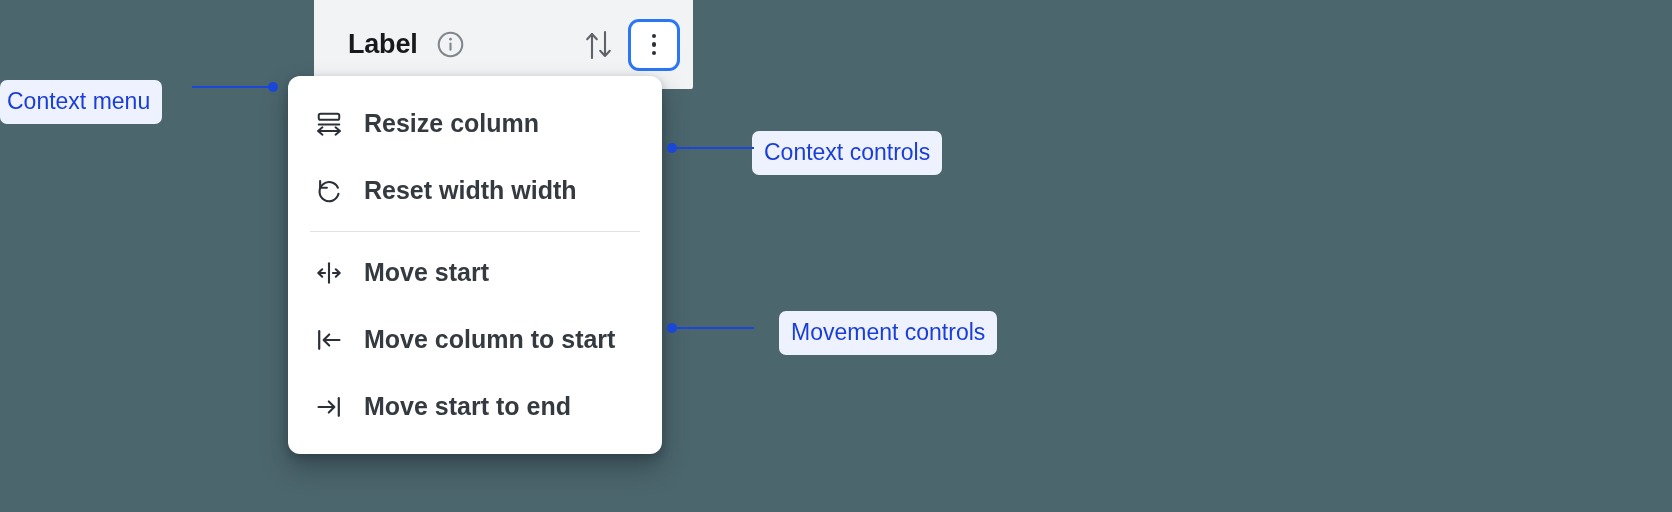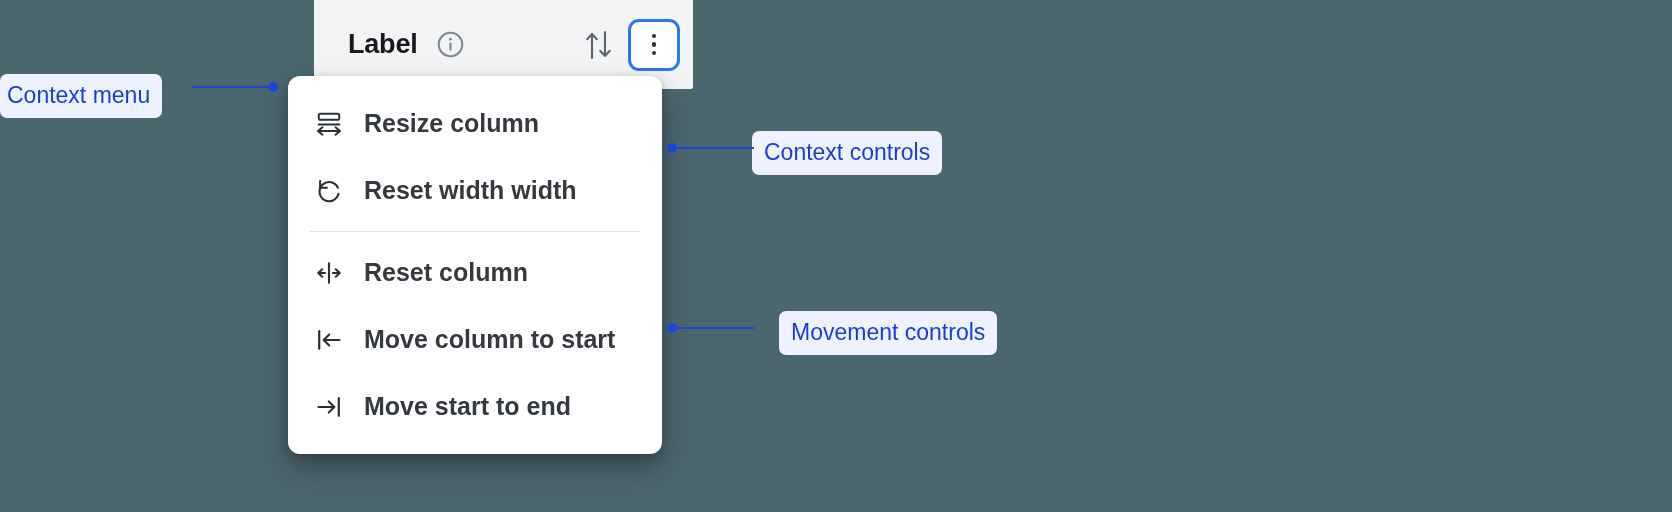"Context menu" #anno-context-pill { top: 74px -> 80px }
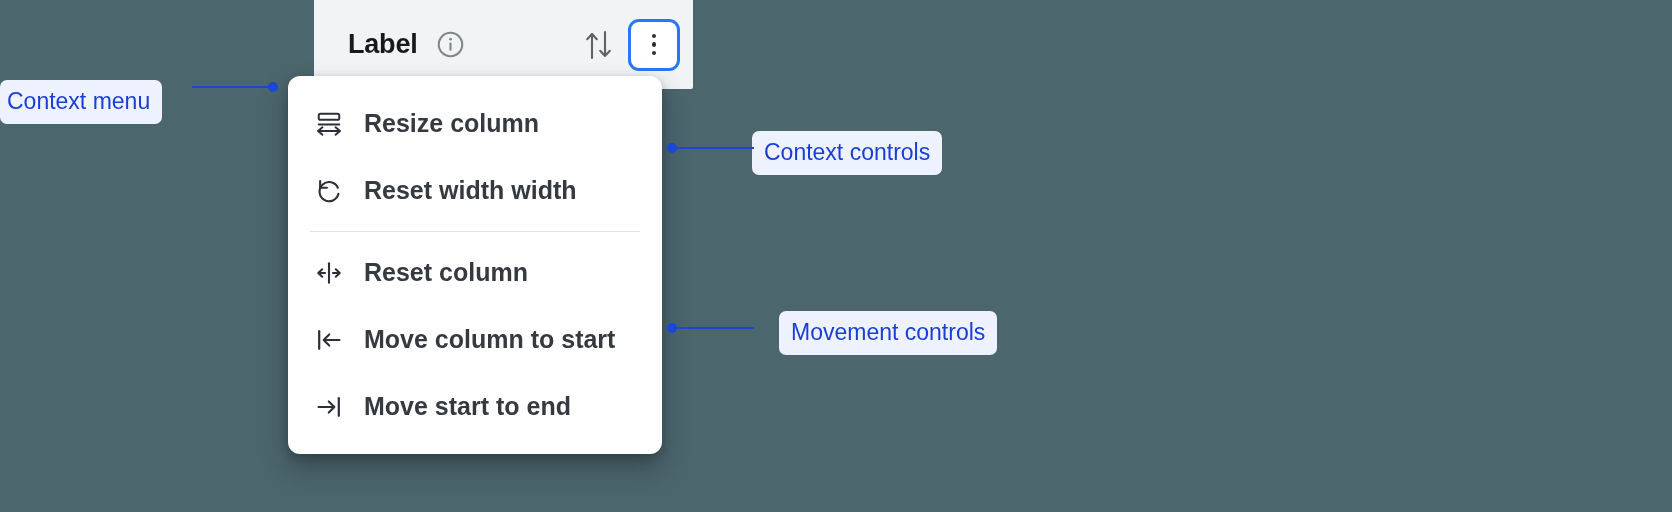"Reset column" span.menu-text { text: Reset column -> Move start }
